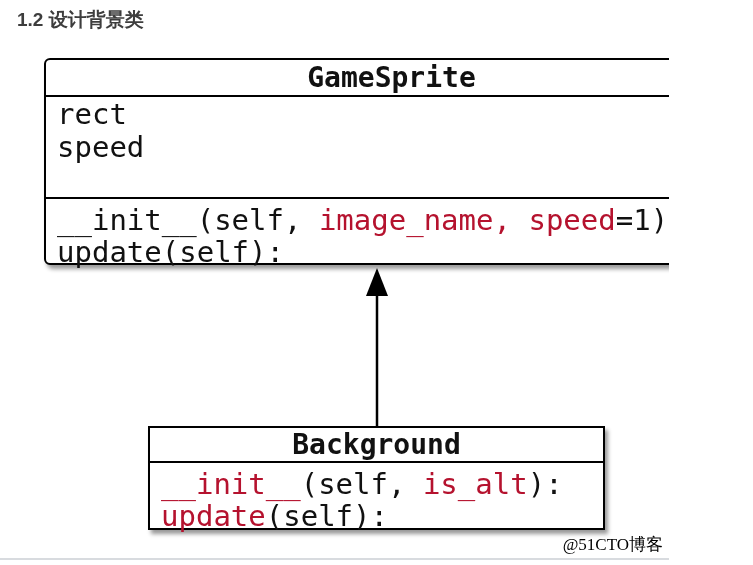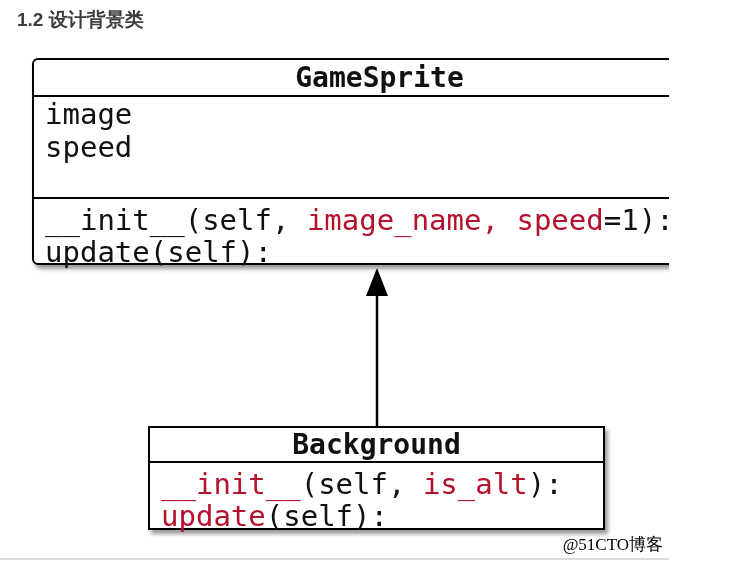"GameSprite" .uml-box.gamesprite { left: 32px -> 44px }
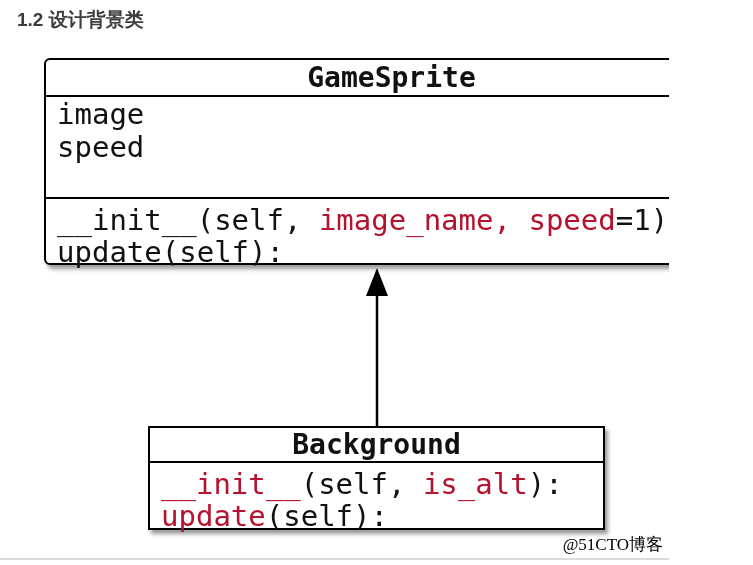"image" div.code-line { text: image -> rect }
